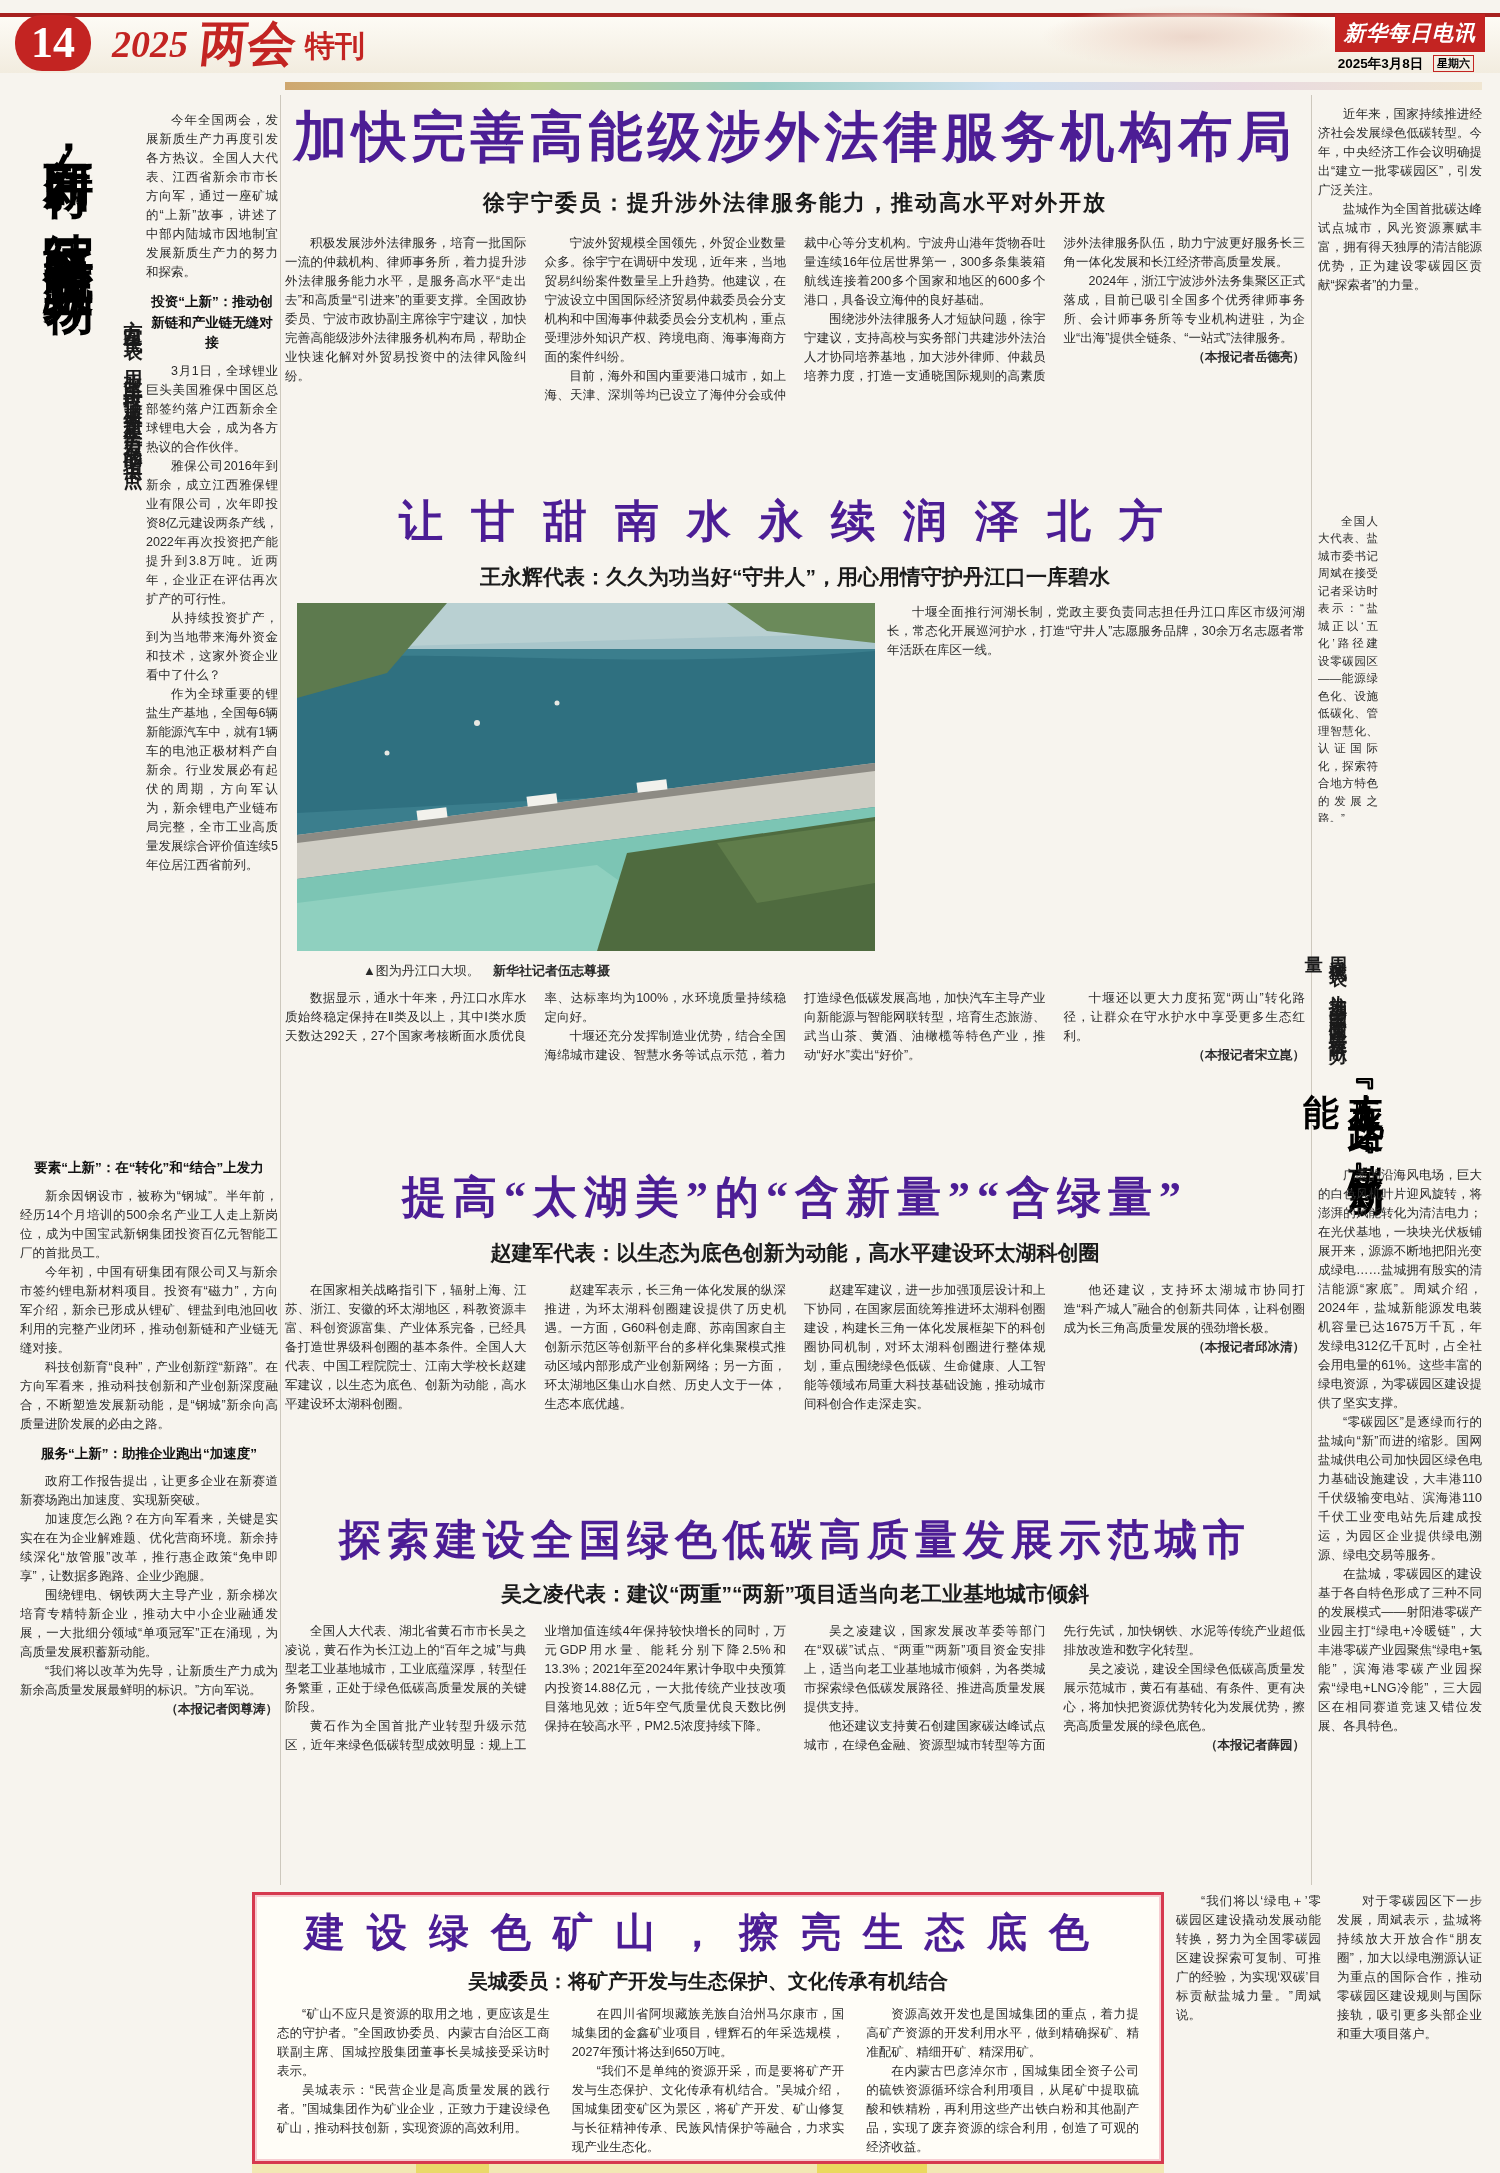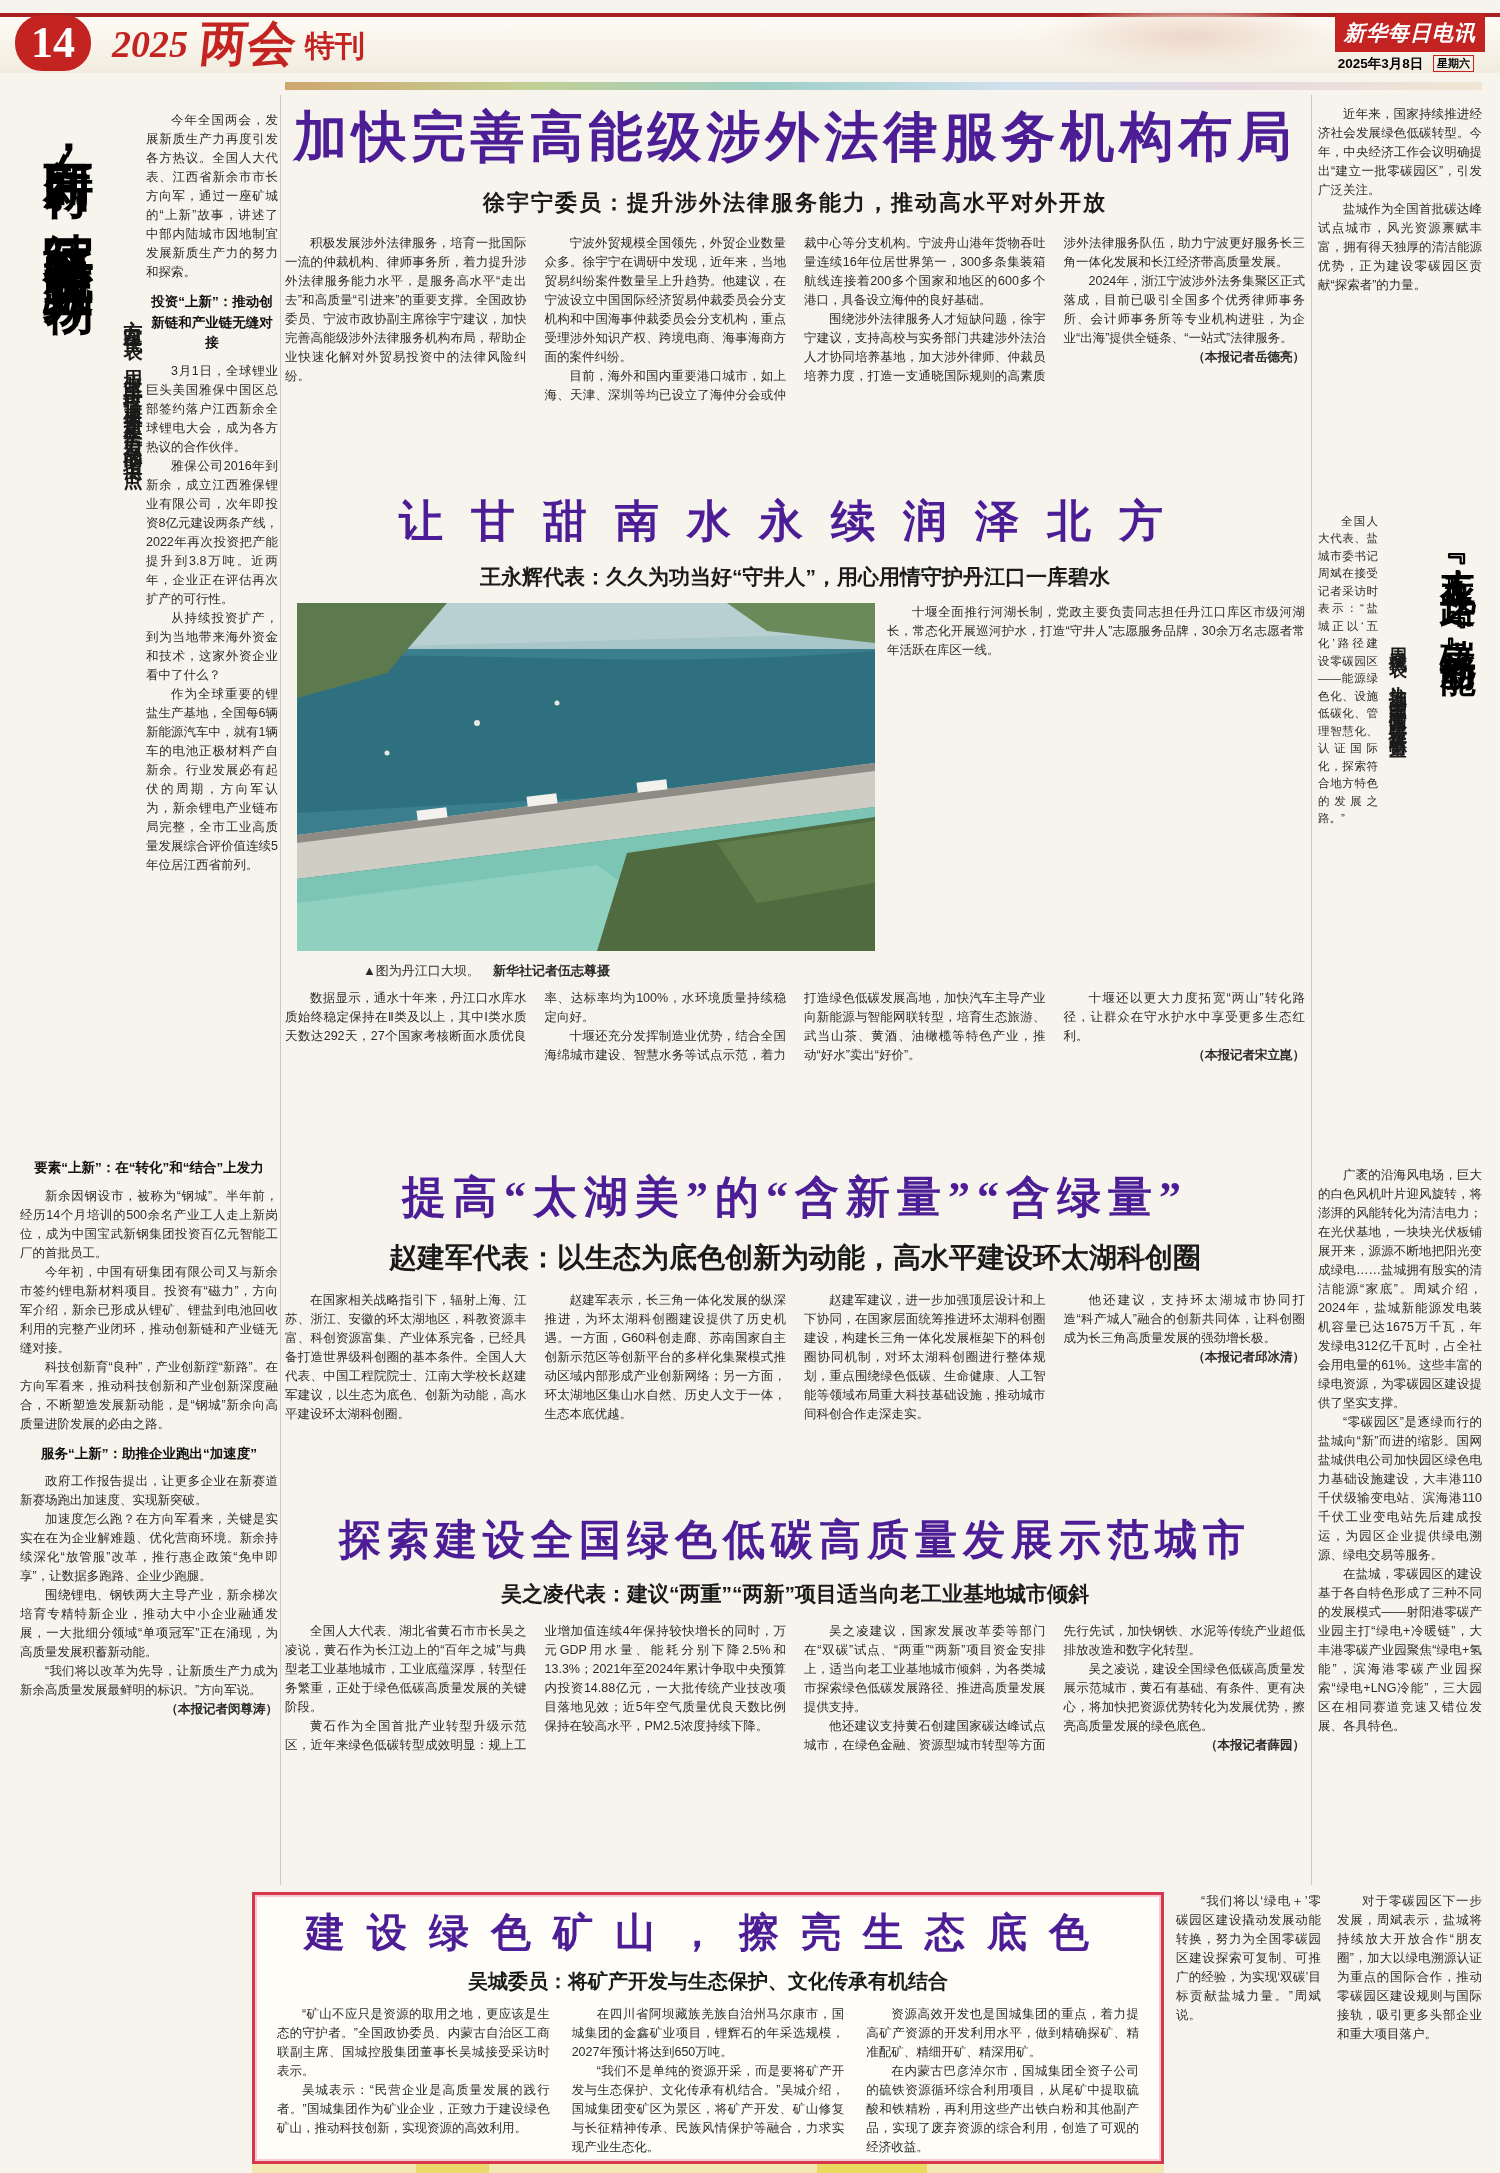"全国人大代表、盐城市委书记周斌在接受记者采访时表示：“盐城正以‘五化’路径建设零" .rail-right .row2 { flex-direction: none -> column }
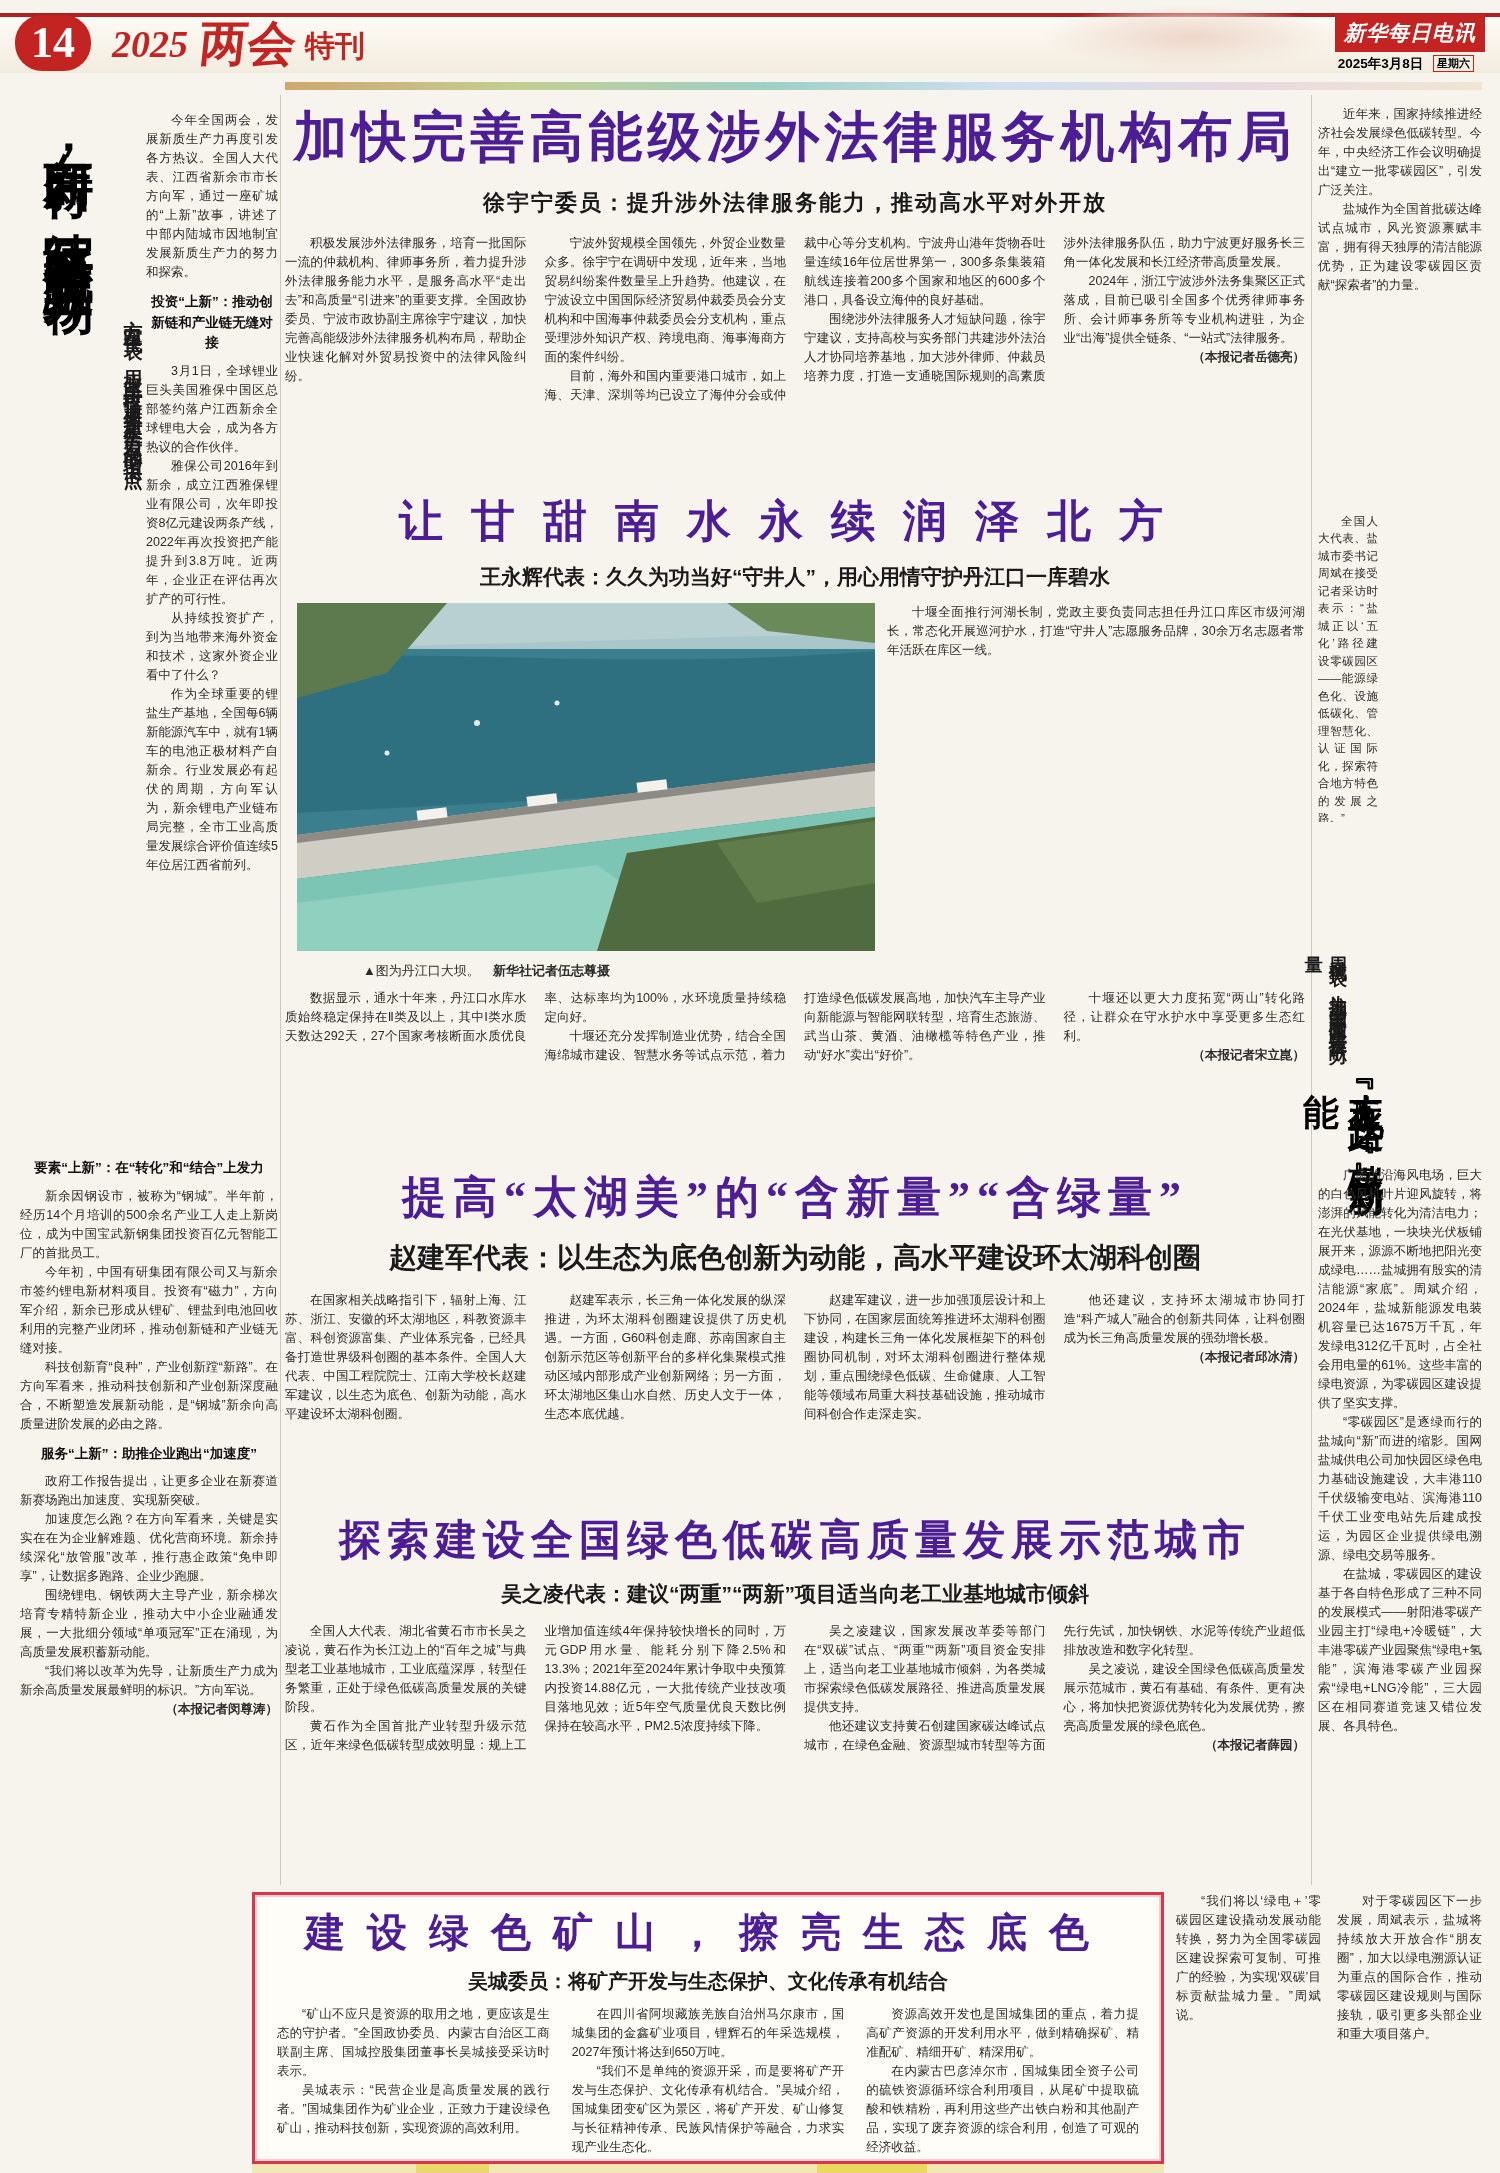"赵建军代表：以生态为底色创新为动能，高水平建设环太湖科创圈" #a4 .sh { font-size: 28px -> 21px }
